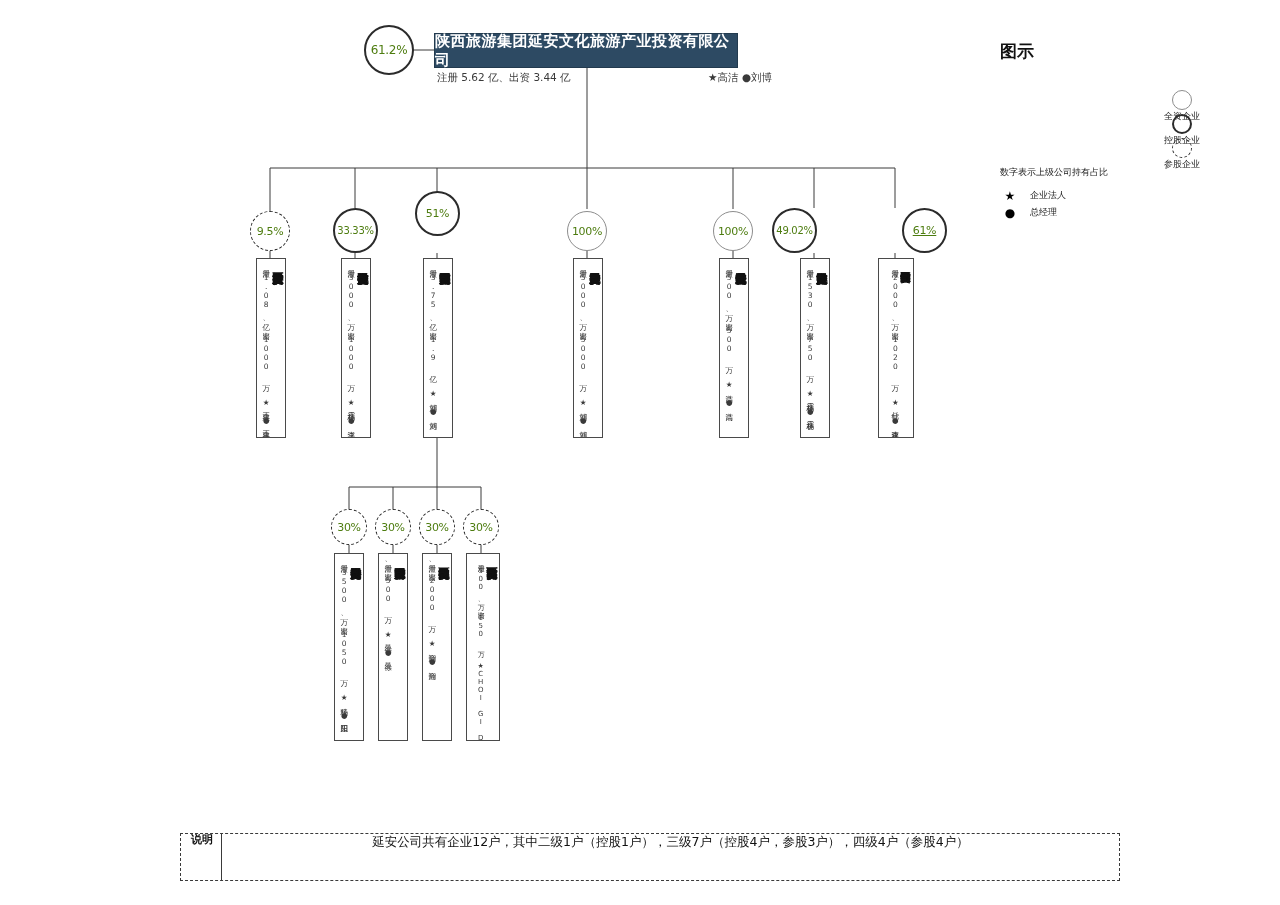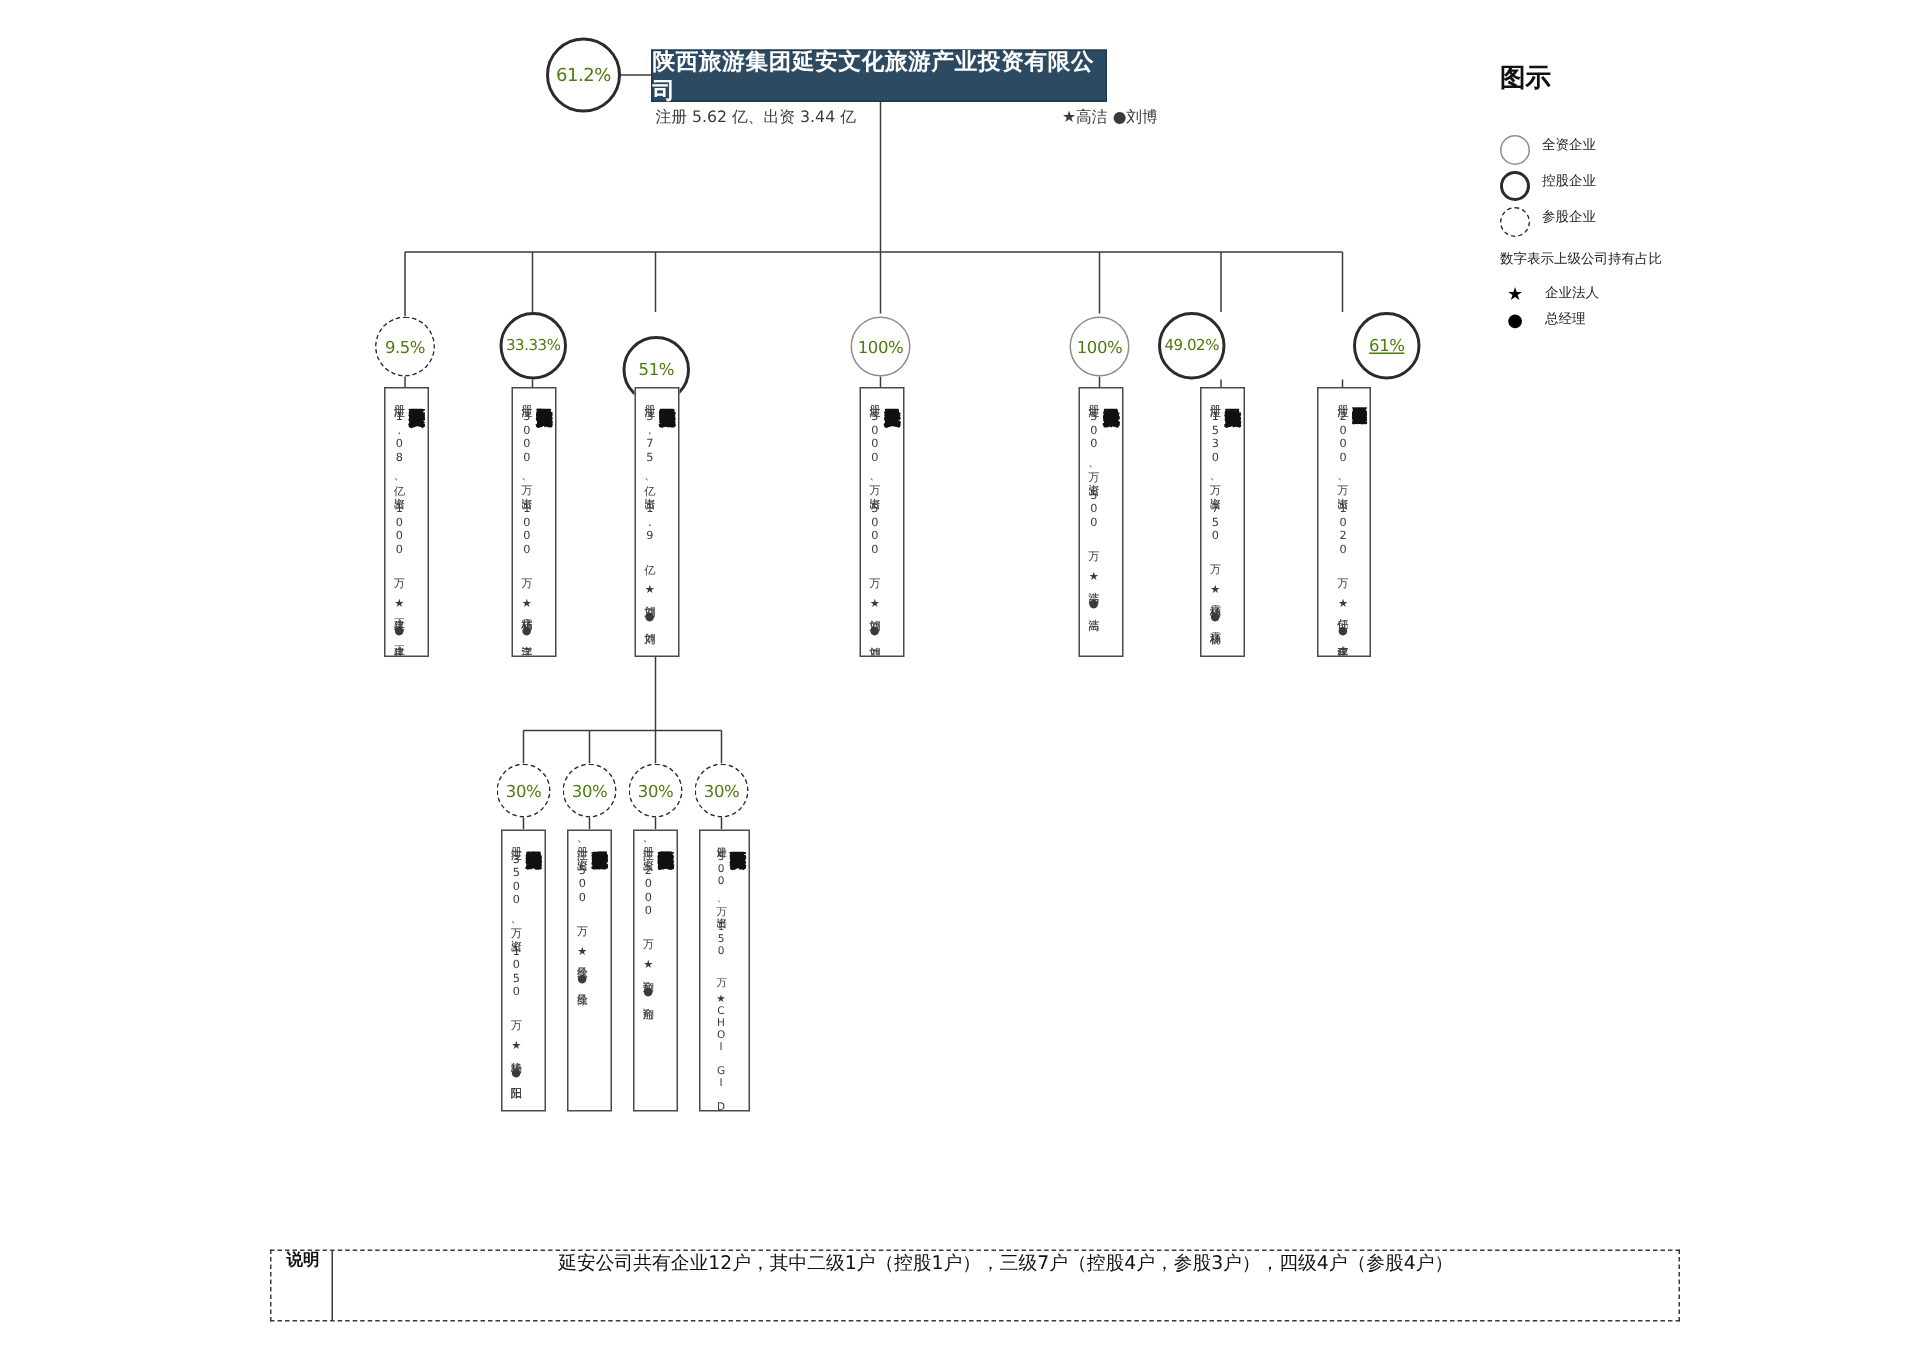"全资企业" .legend-row { align-items: flex-start -> flex-end; flex-direction: none -> column }
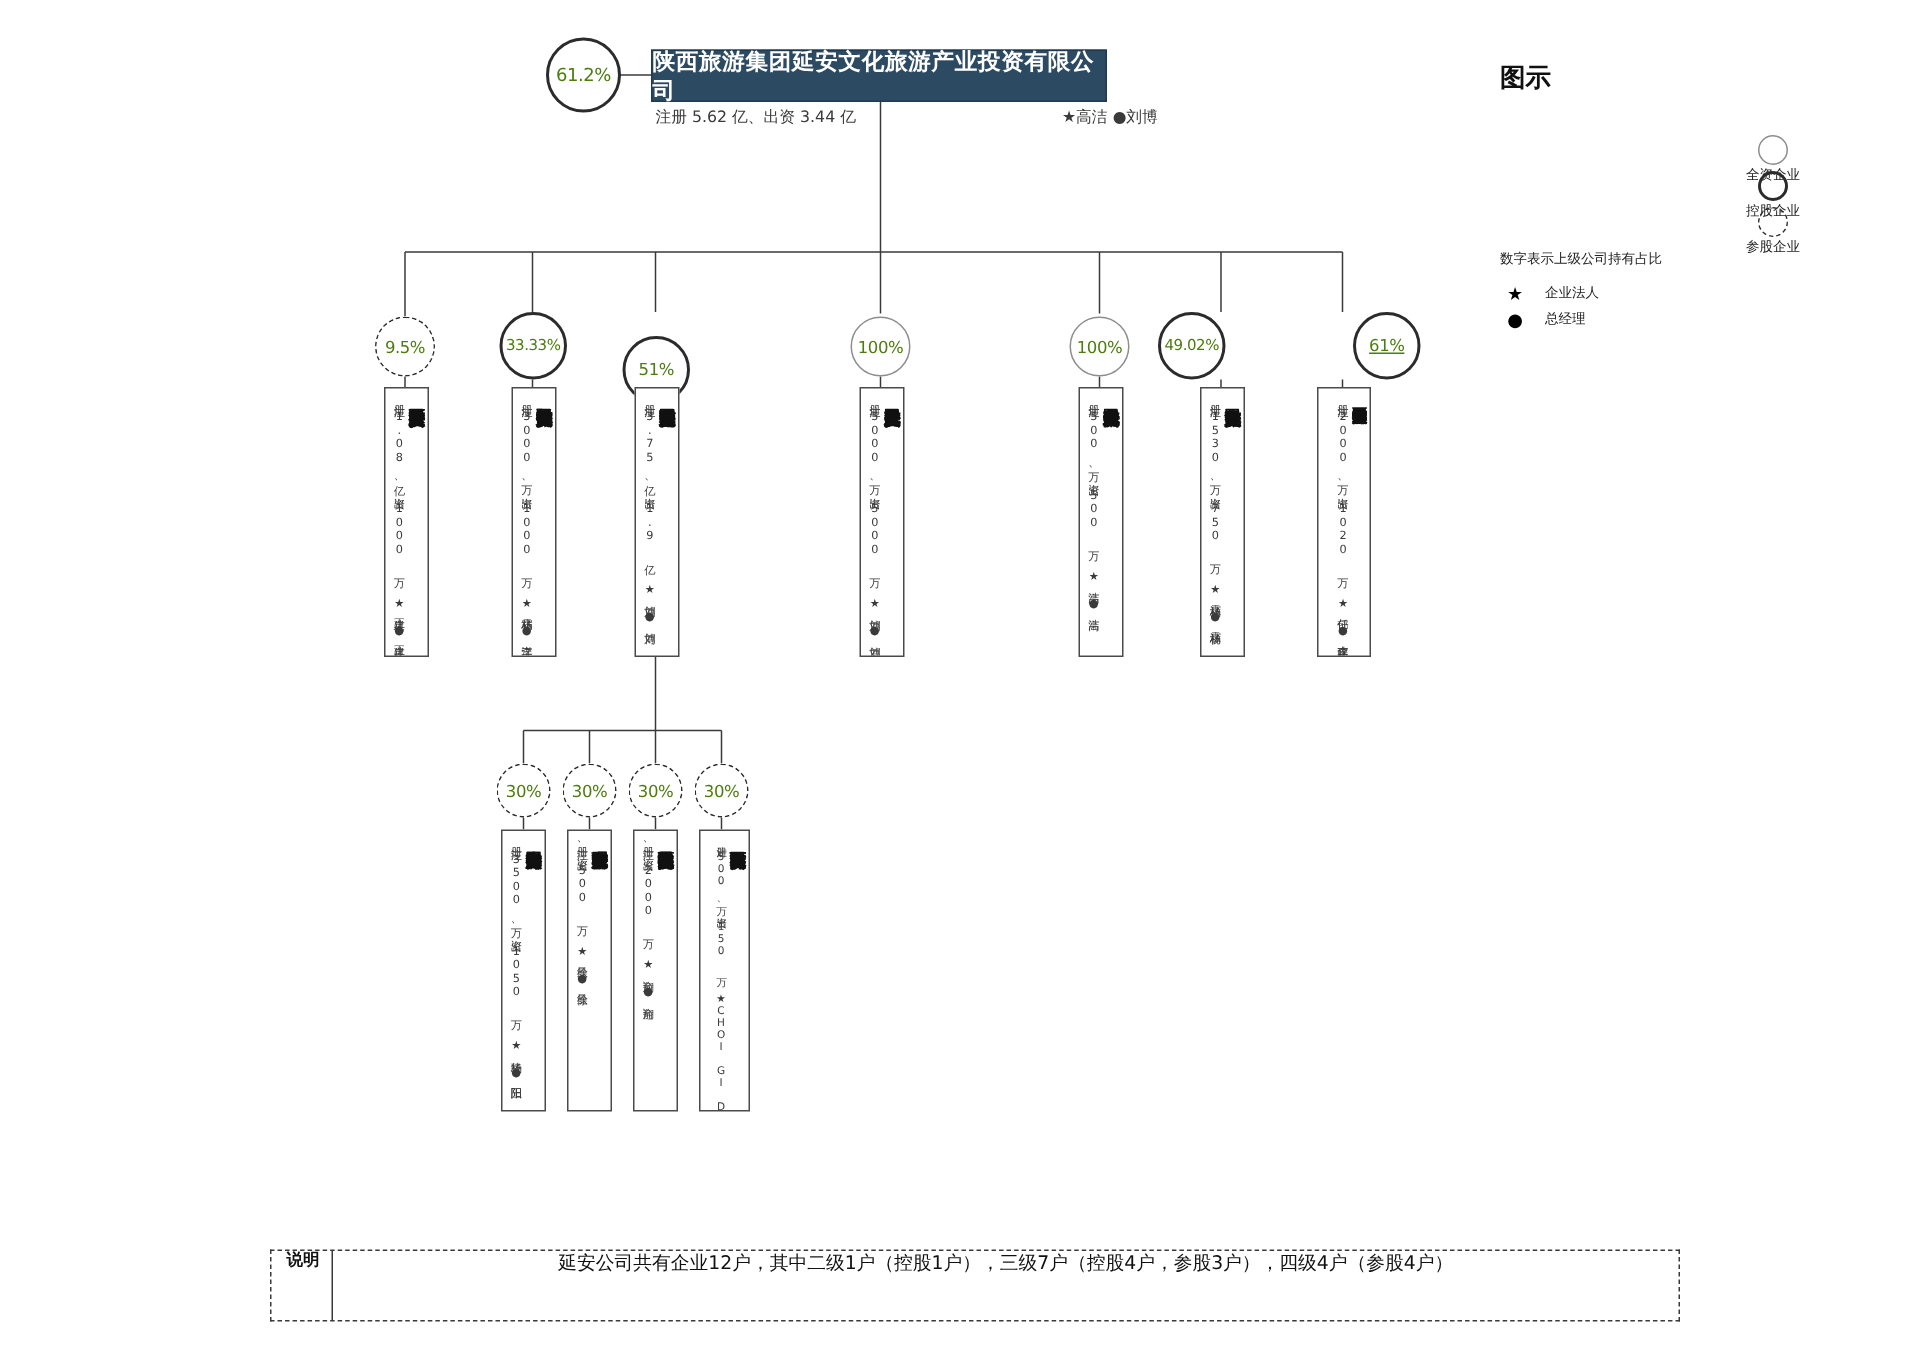"51%" div.node-circle { top: 224px -> 191px }
